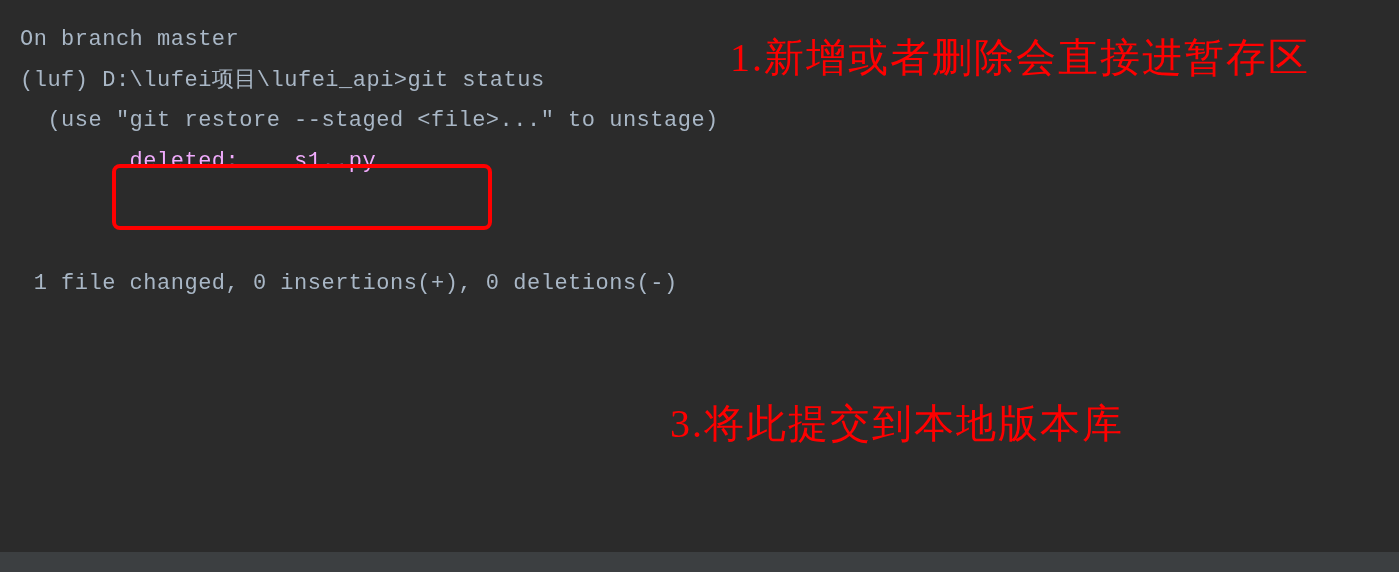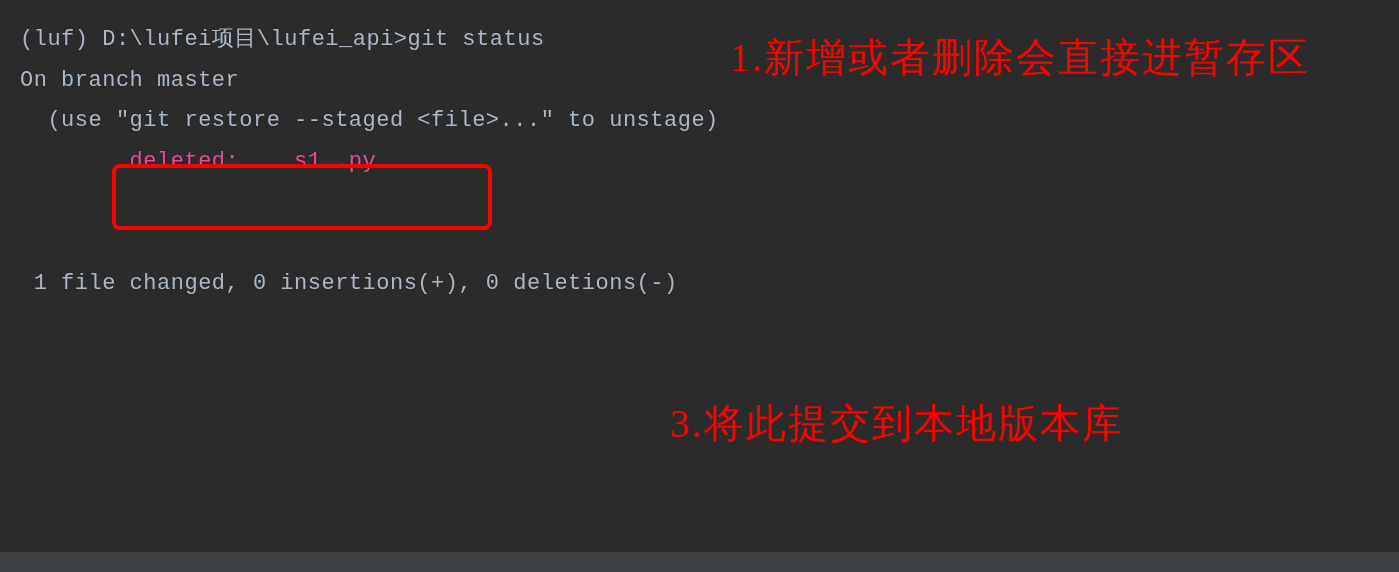"(luf) D:\lufei项目\lufei_api>git status" div.line { order: before "On branch master" -> after "On branch master" }
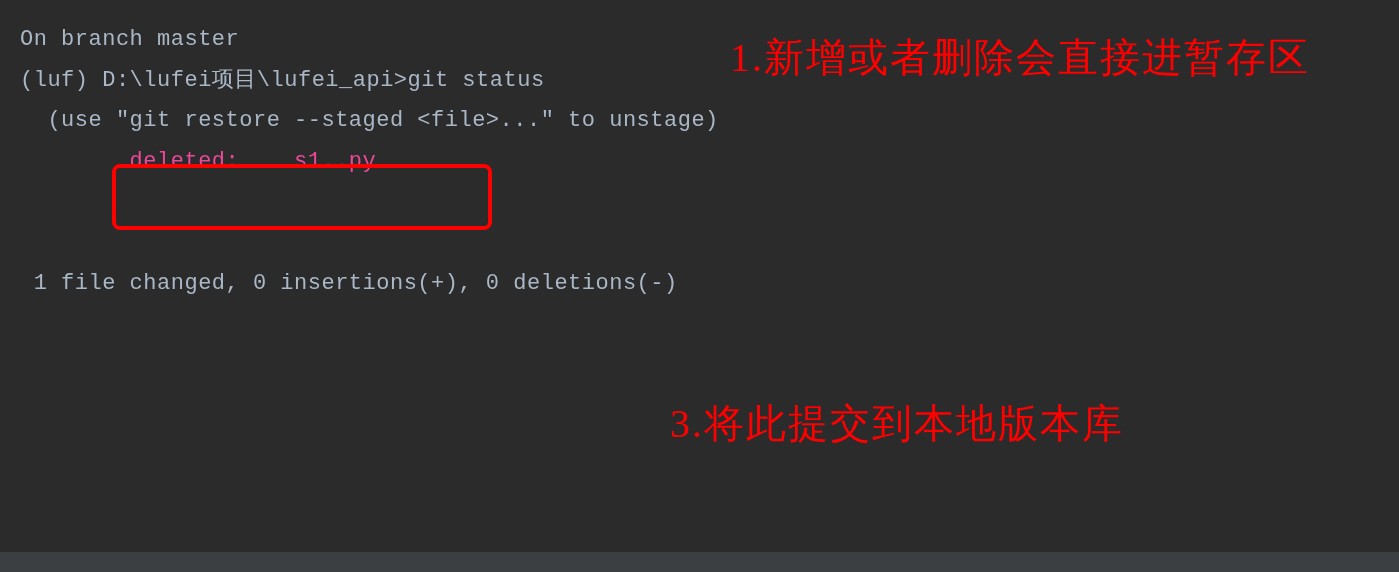"deleted: s1..py" .green { color: #ec4899 -> #f0abfc }
